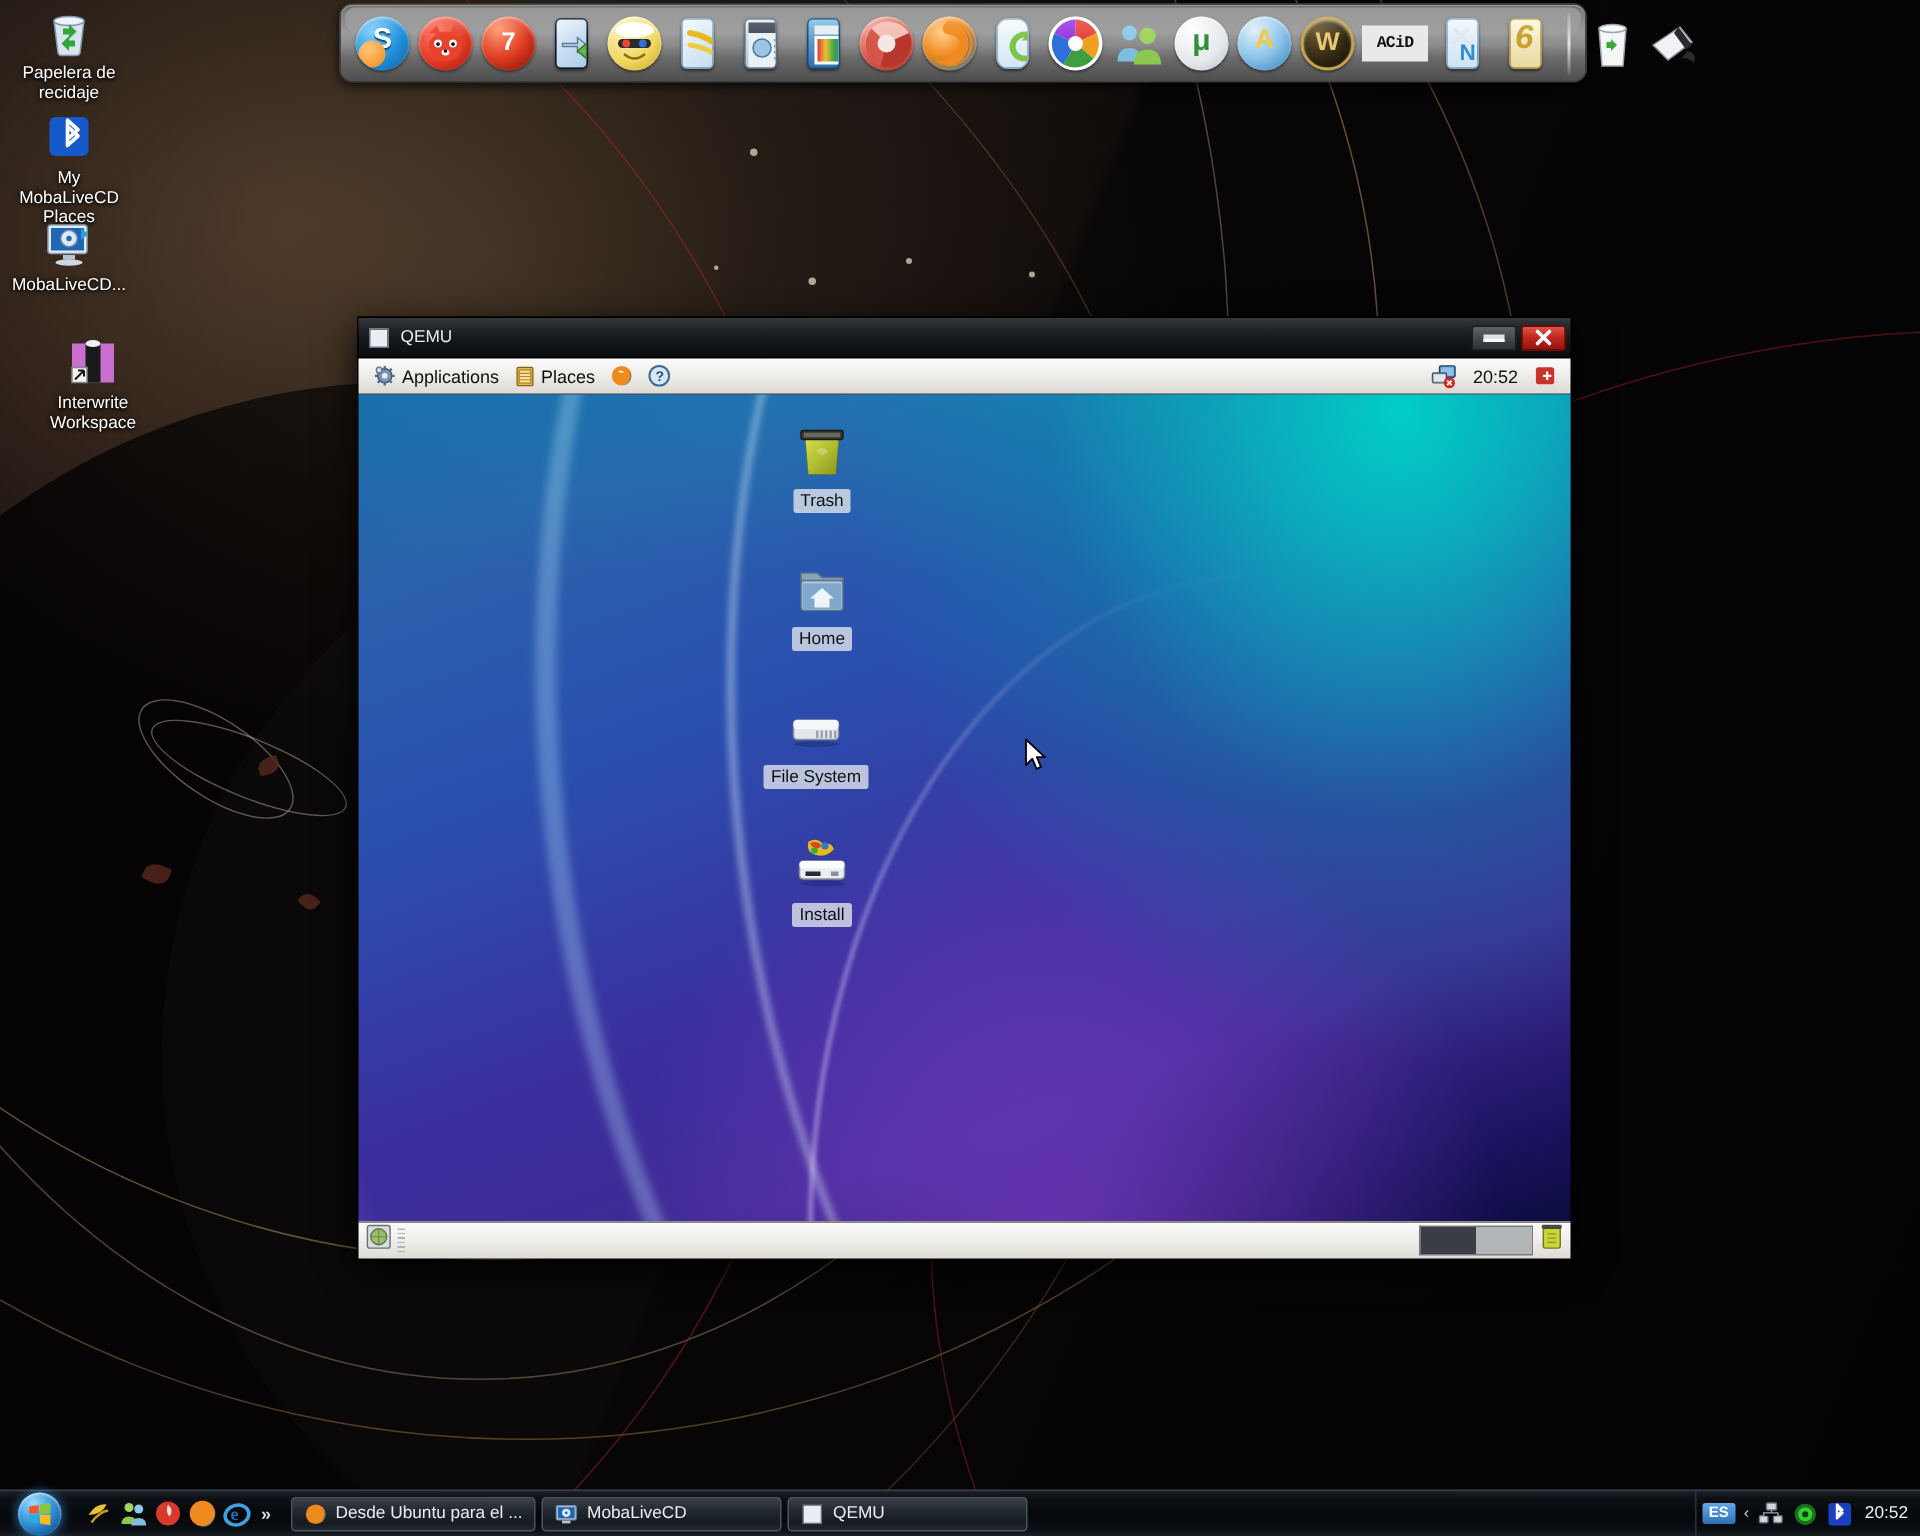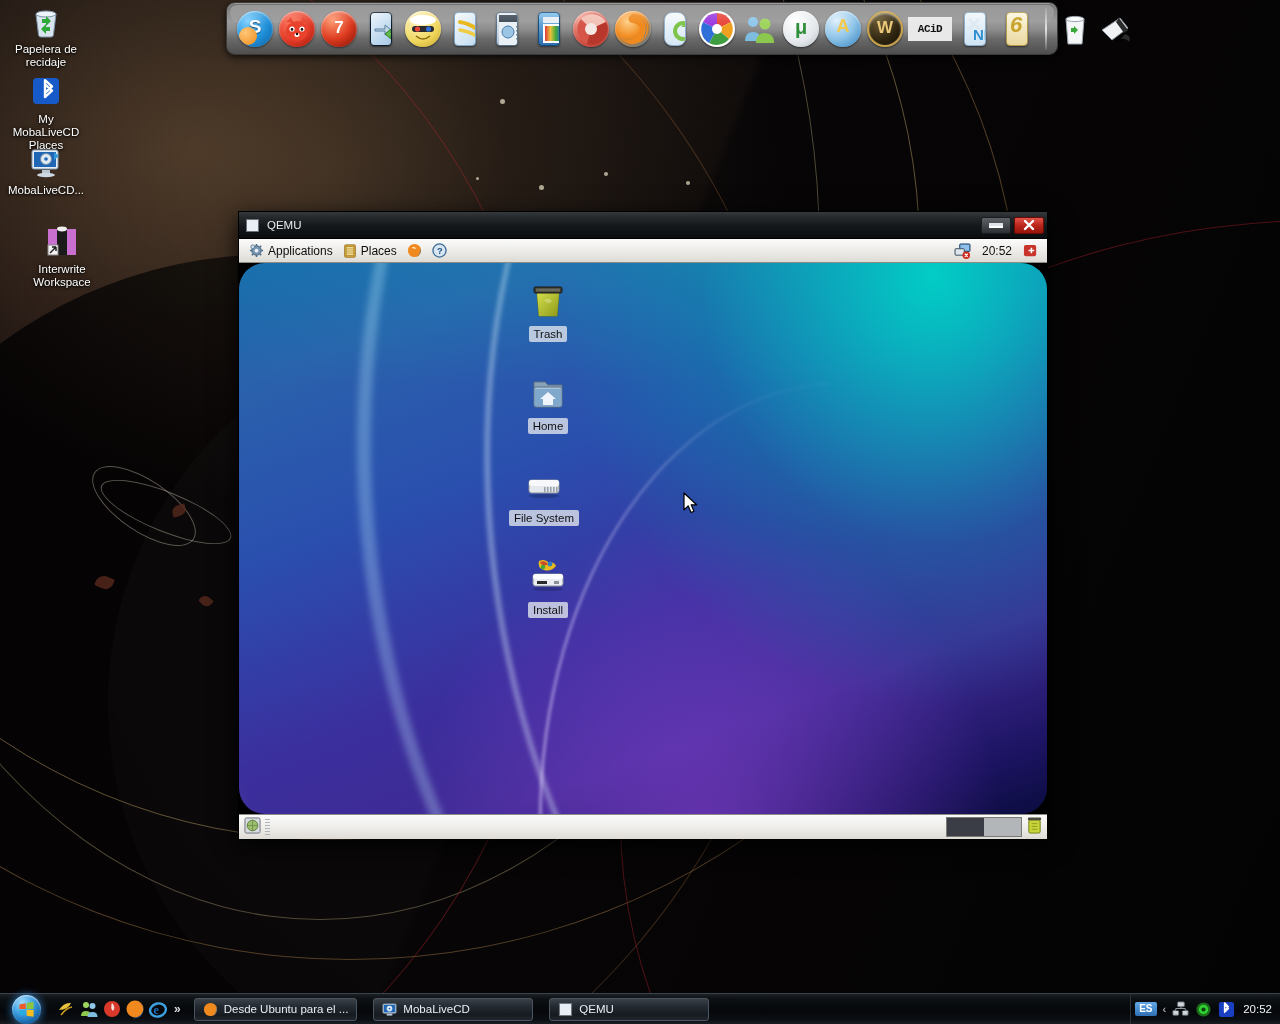"Trash" #gnome-desktop { border-radius: 26px -> none }
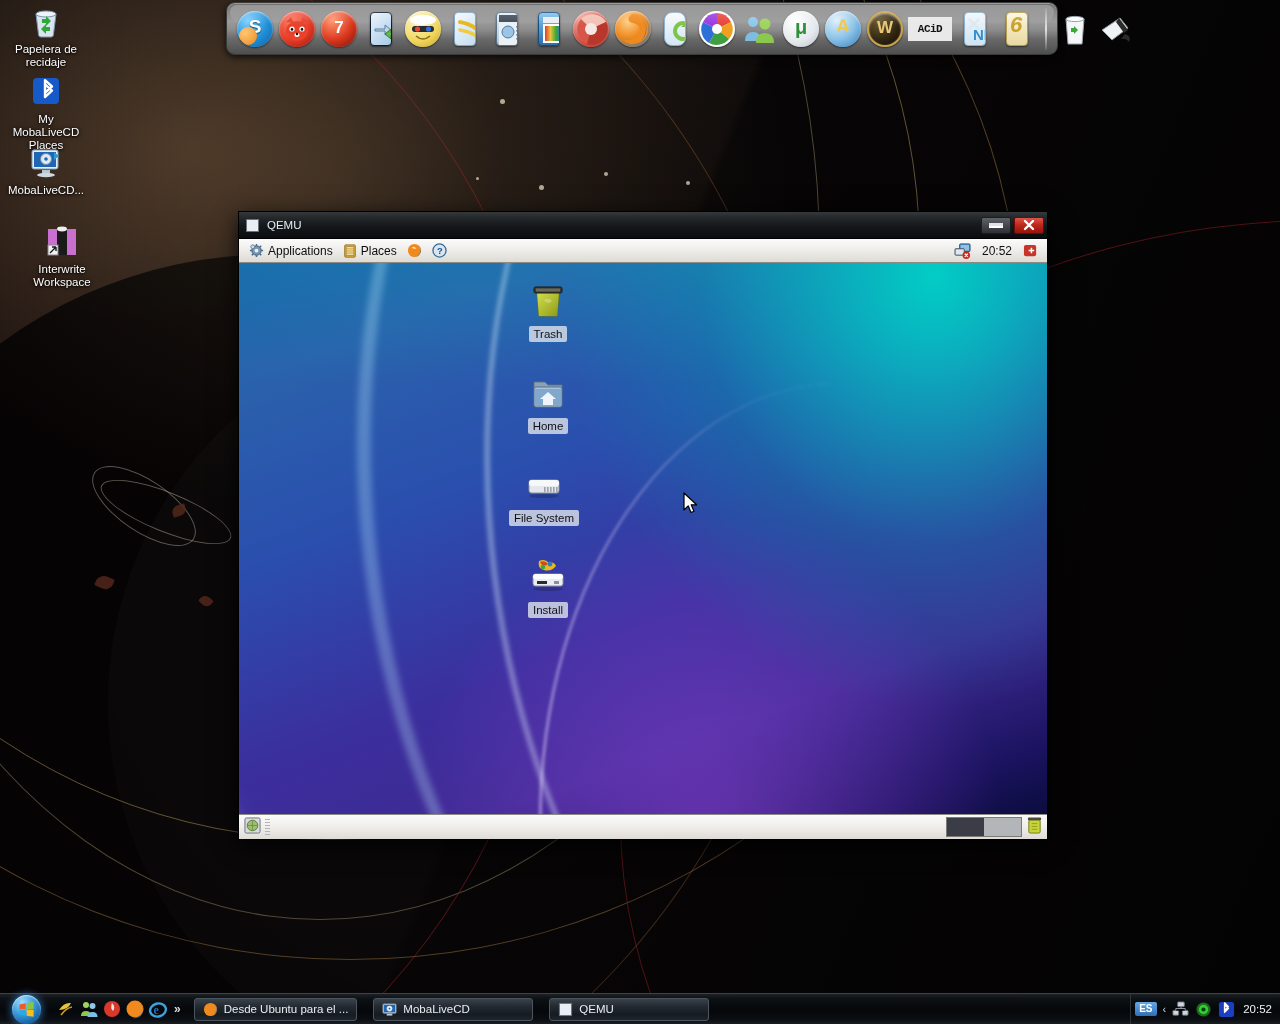"Desde Ubuntu para el ..." #tasks { gap: 16px -> 4px }
